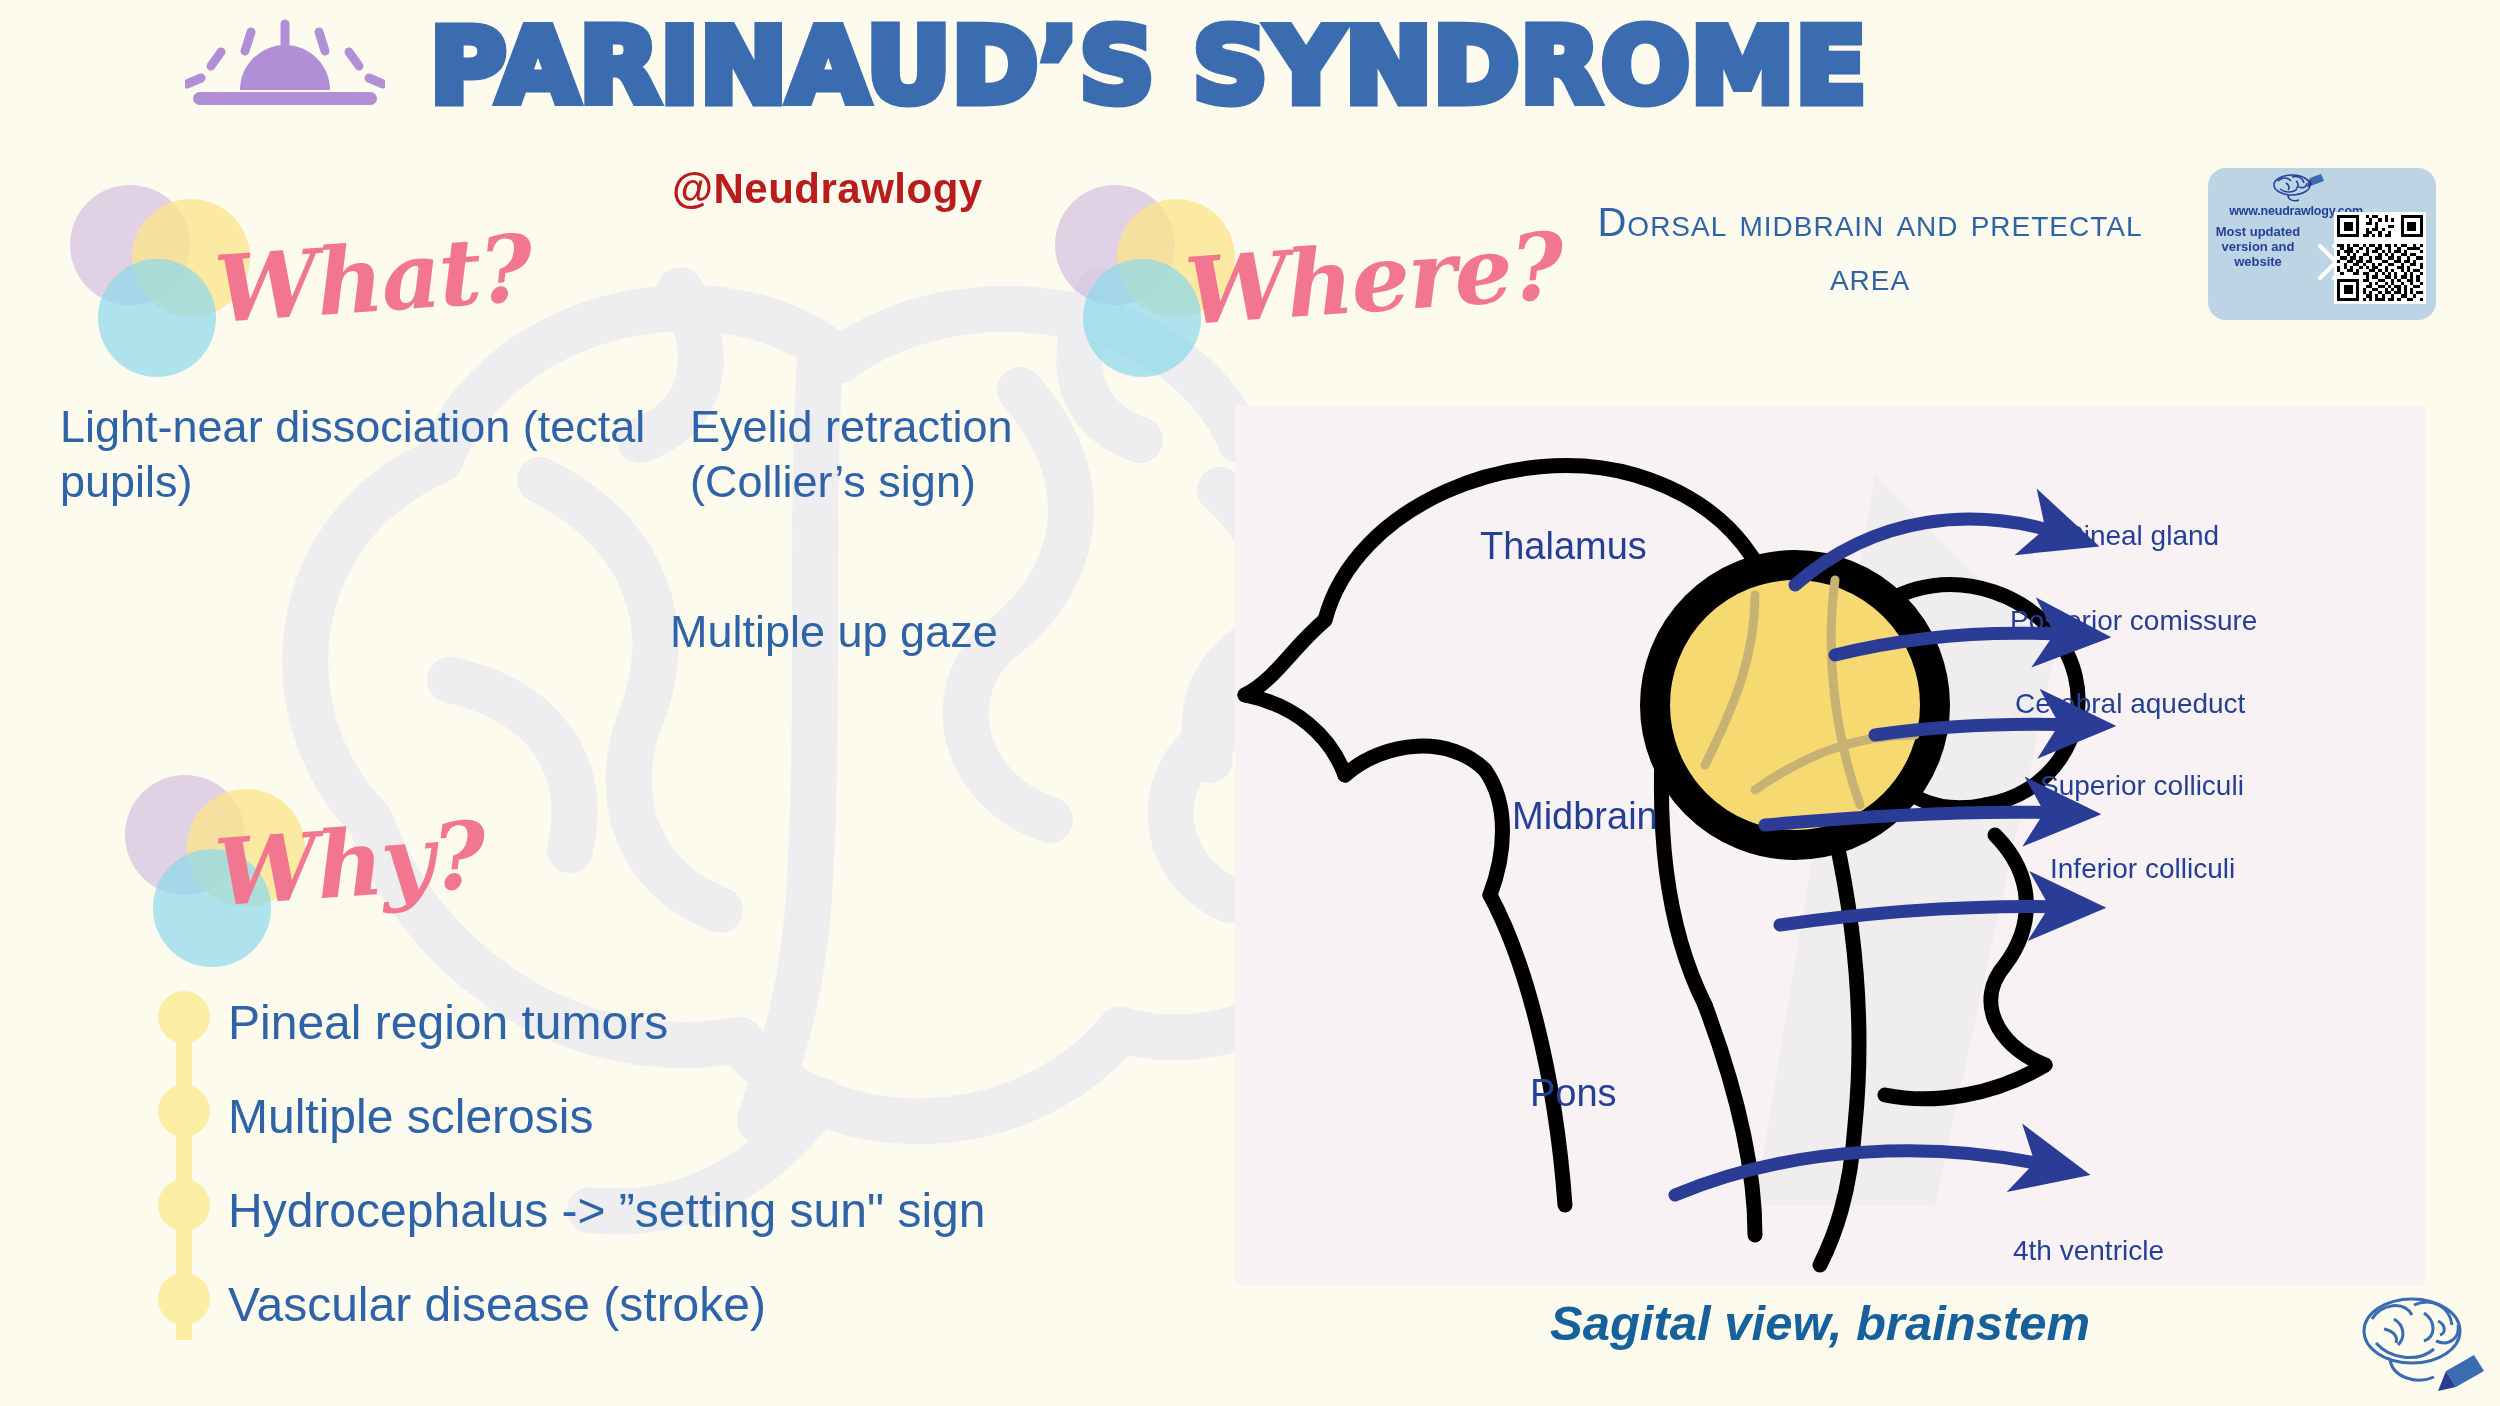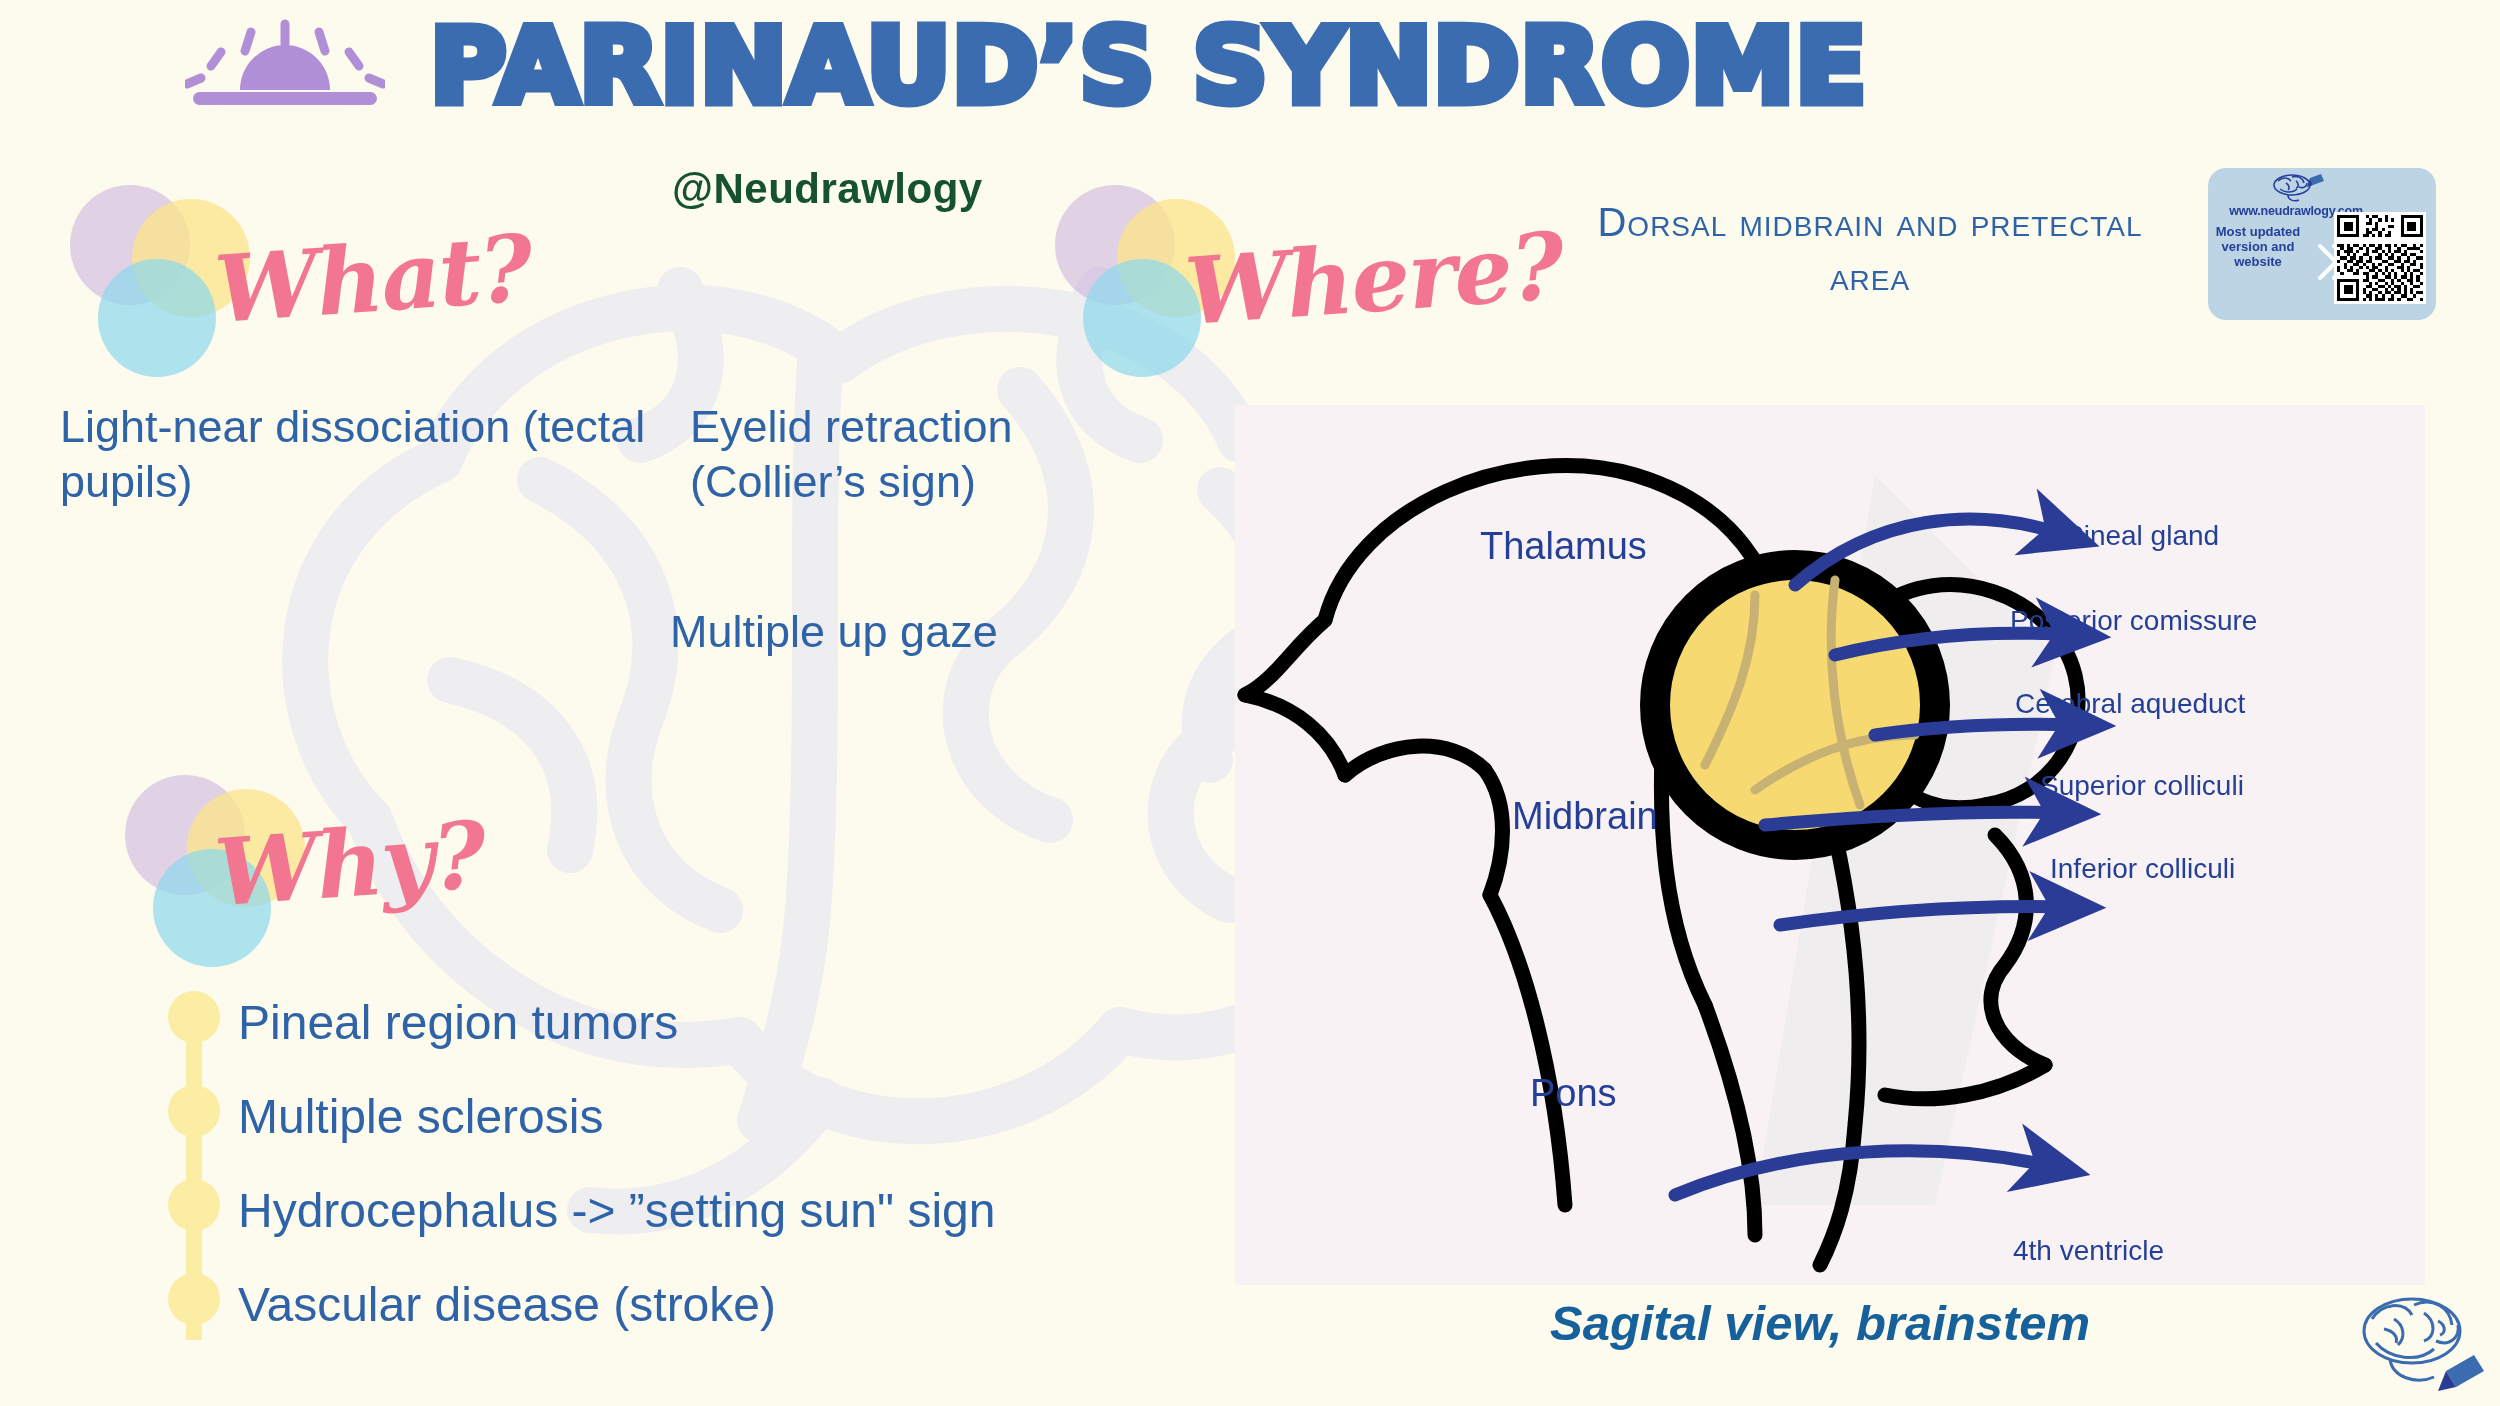"@Neudrawlogy" .handle { color: #14532d -> #b91c1c }
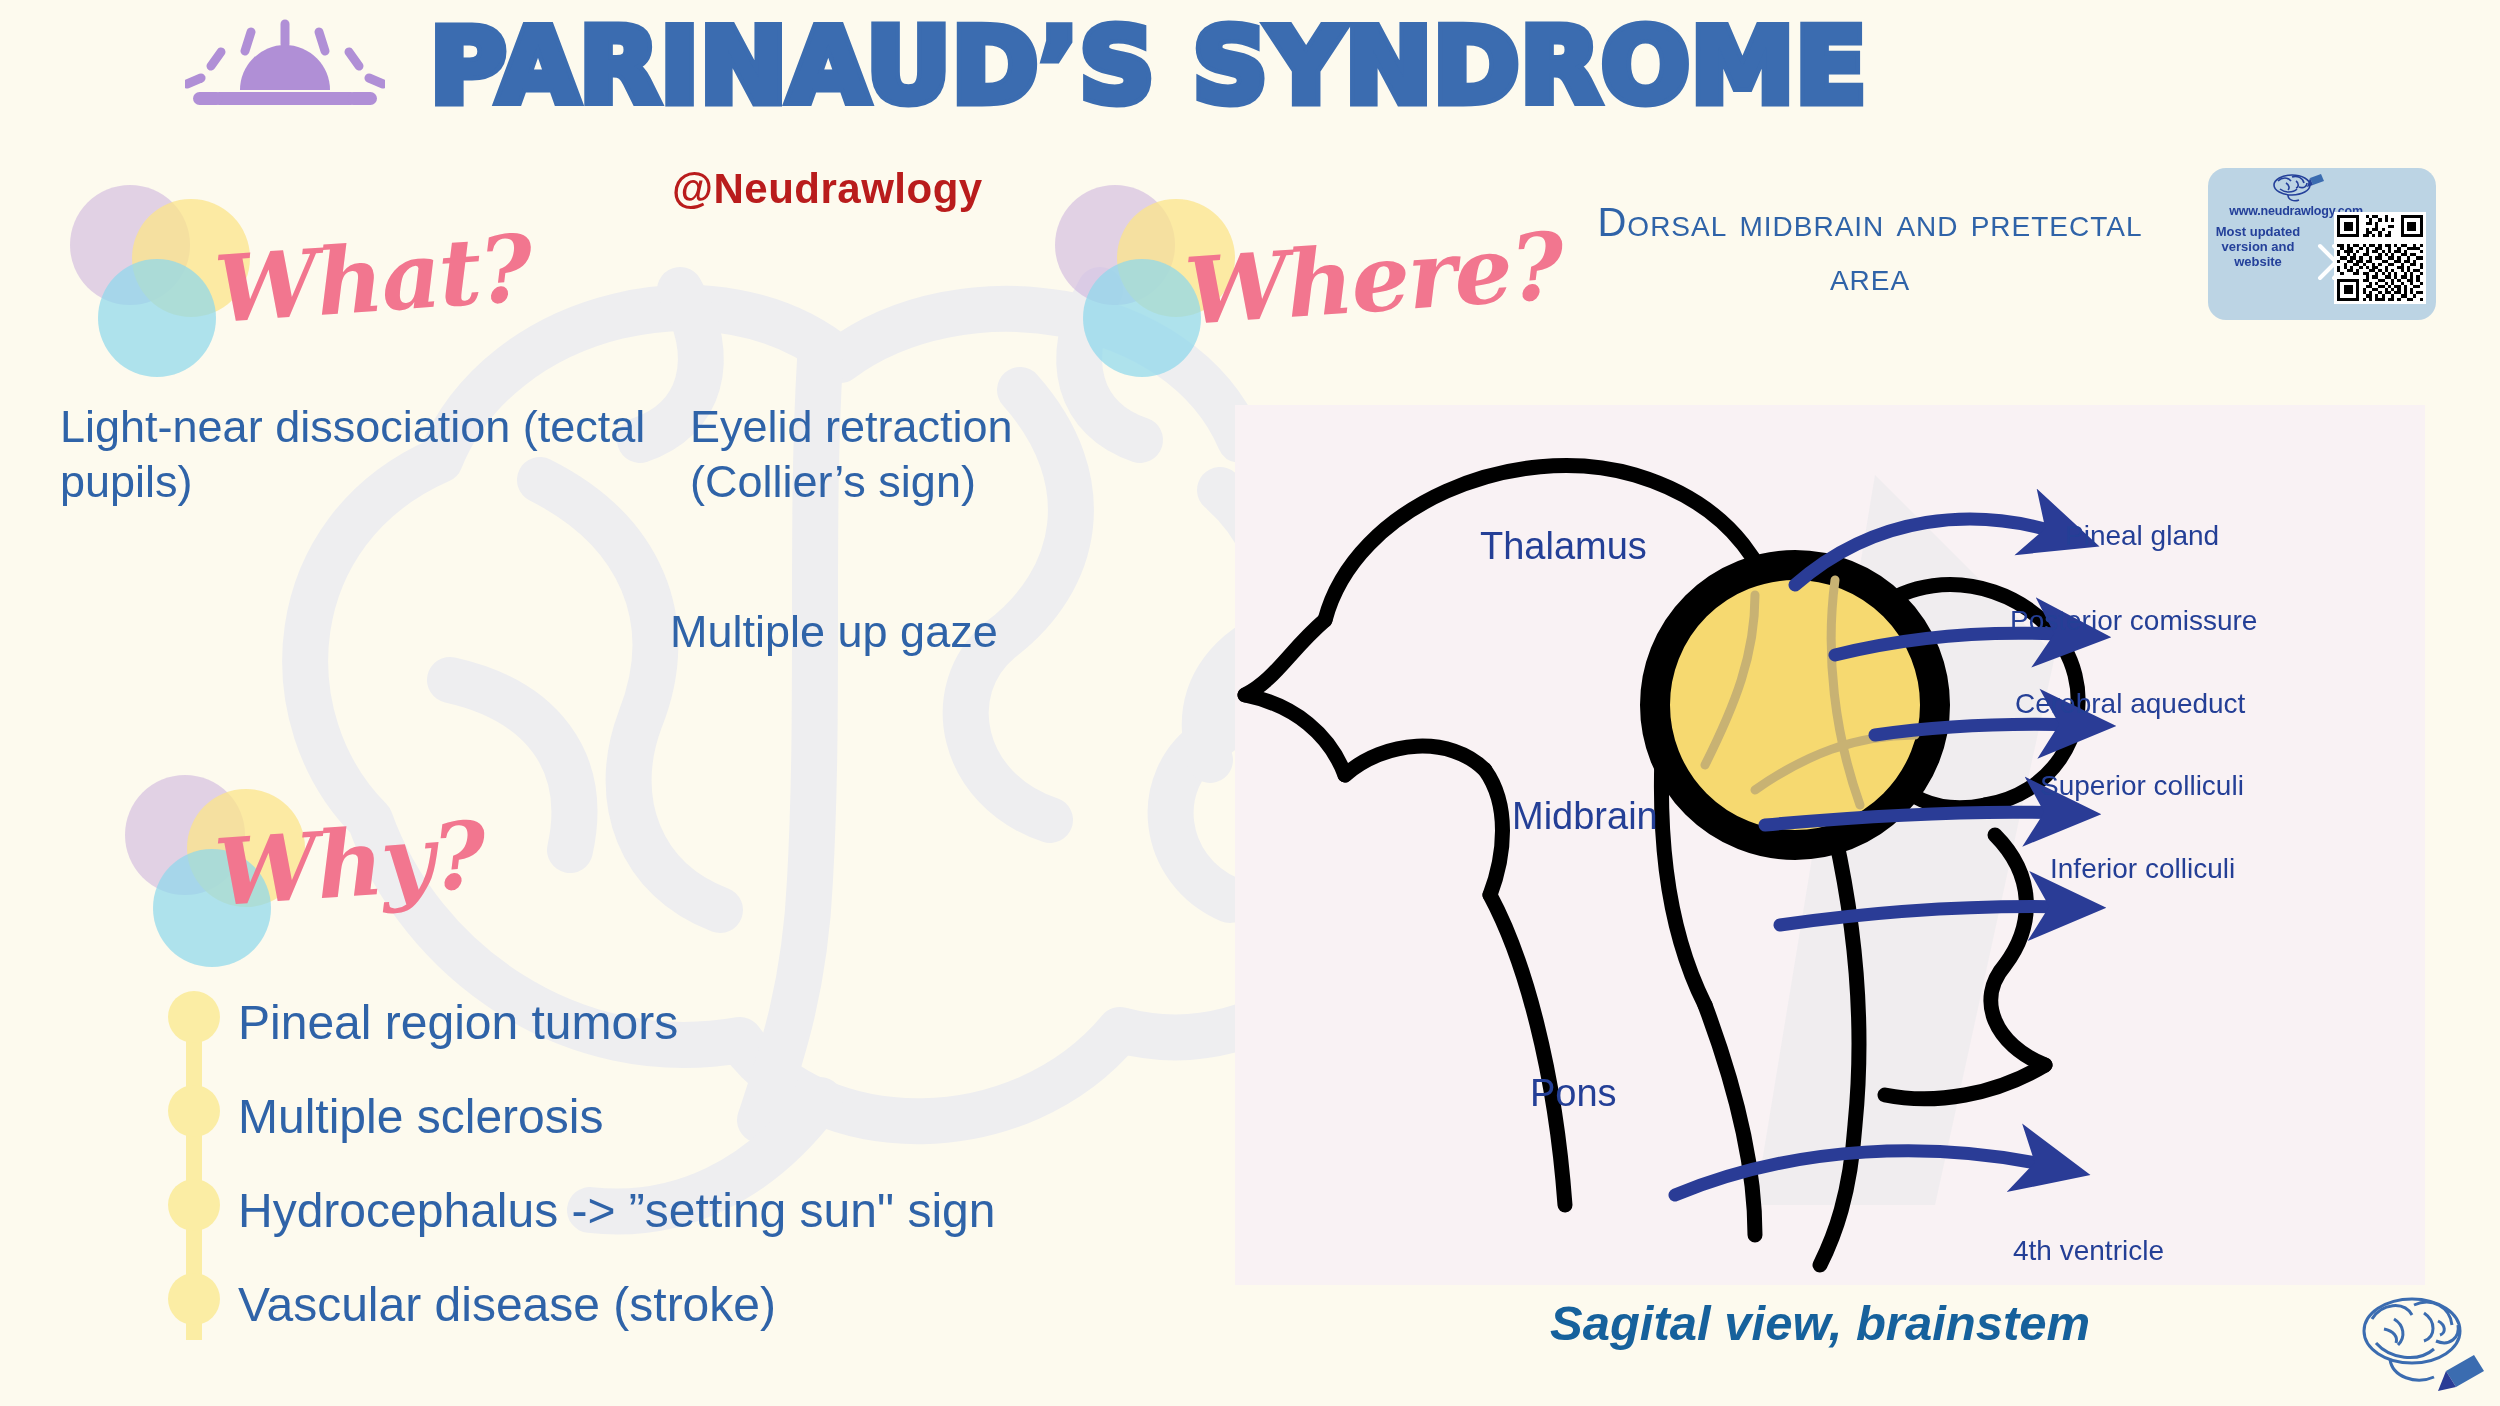"Pineal region tumors" #why-list { left: 168px -> 158px }
